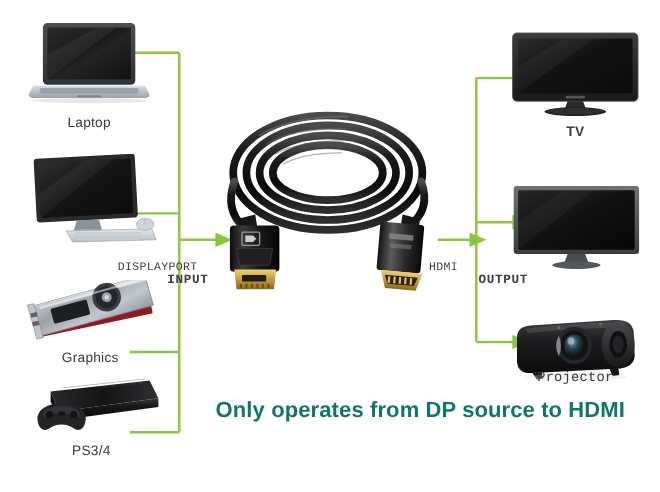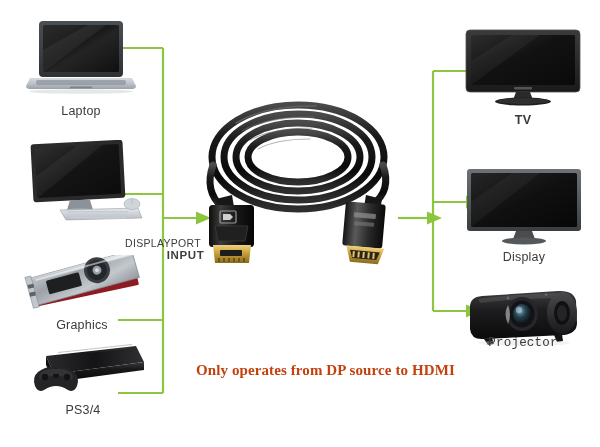"DISPLAYPORT" .port-lbl { font-family: Liberation Sans, sans-serif -> Liberation Mono, monospace; text-align: center -> none }
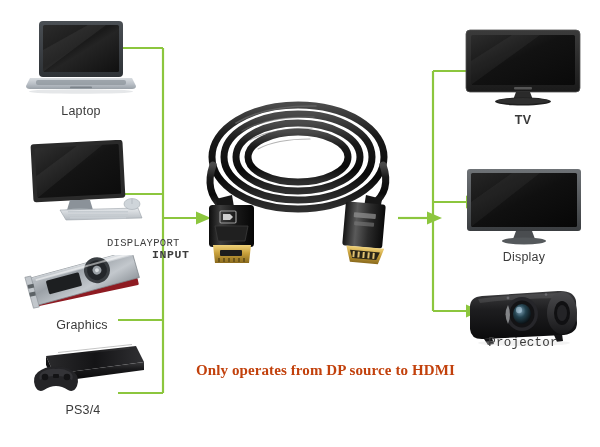"HDMI" div.port-lbl { html: none -> <div> <span>HDMI</span><br> <span>OUTPUT</span> </div> }
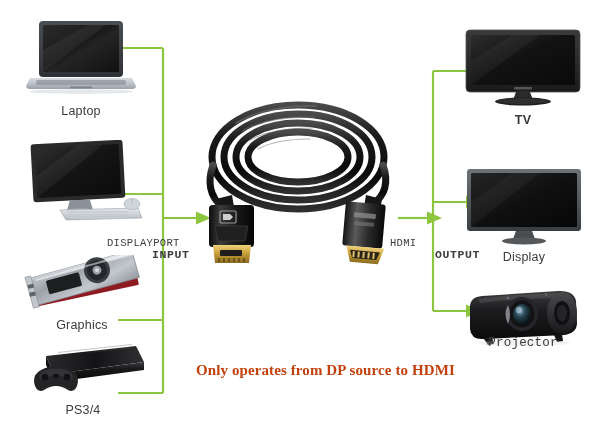"Display" div.lbl { html: <div>Display</div> -> none }
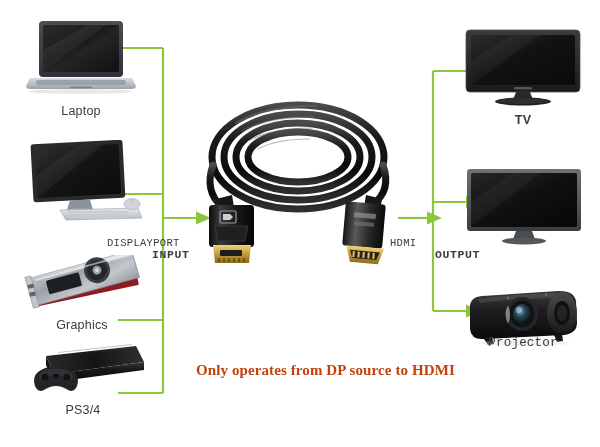"Only operates from DP source" .note { color: #c2410c -> #0f766e; font-family: Liberation Serif, serif -> Liberation Sans, sans-serif; font-size: 15px -> 20px }
